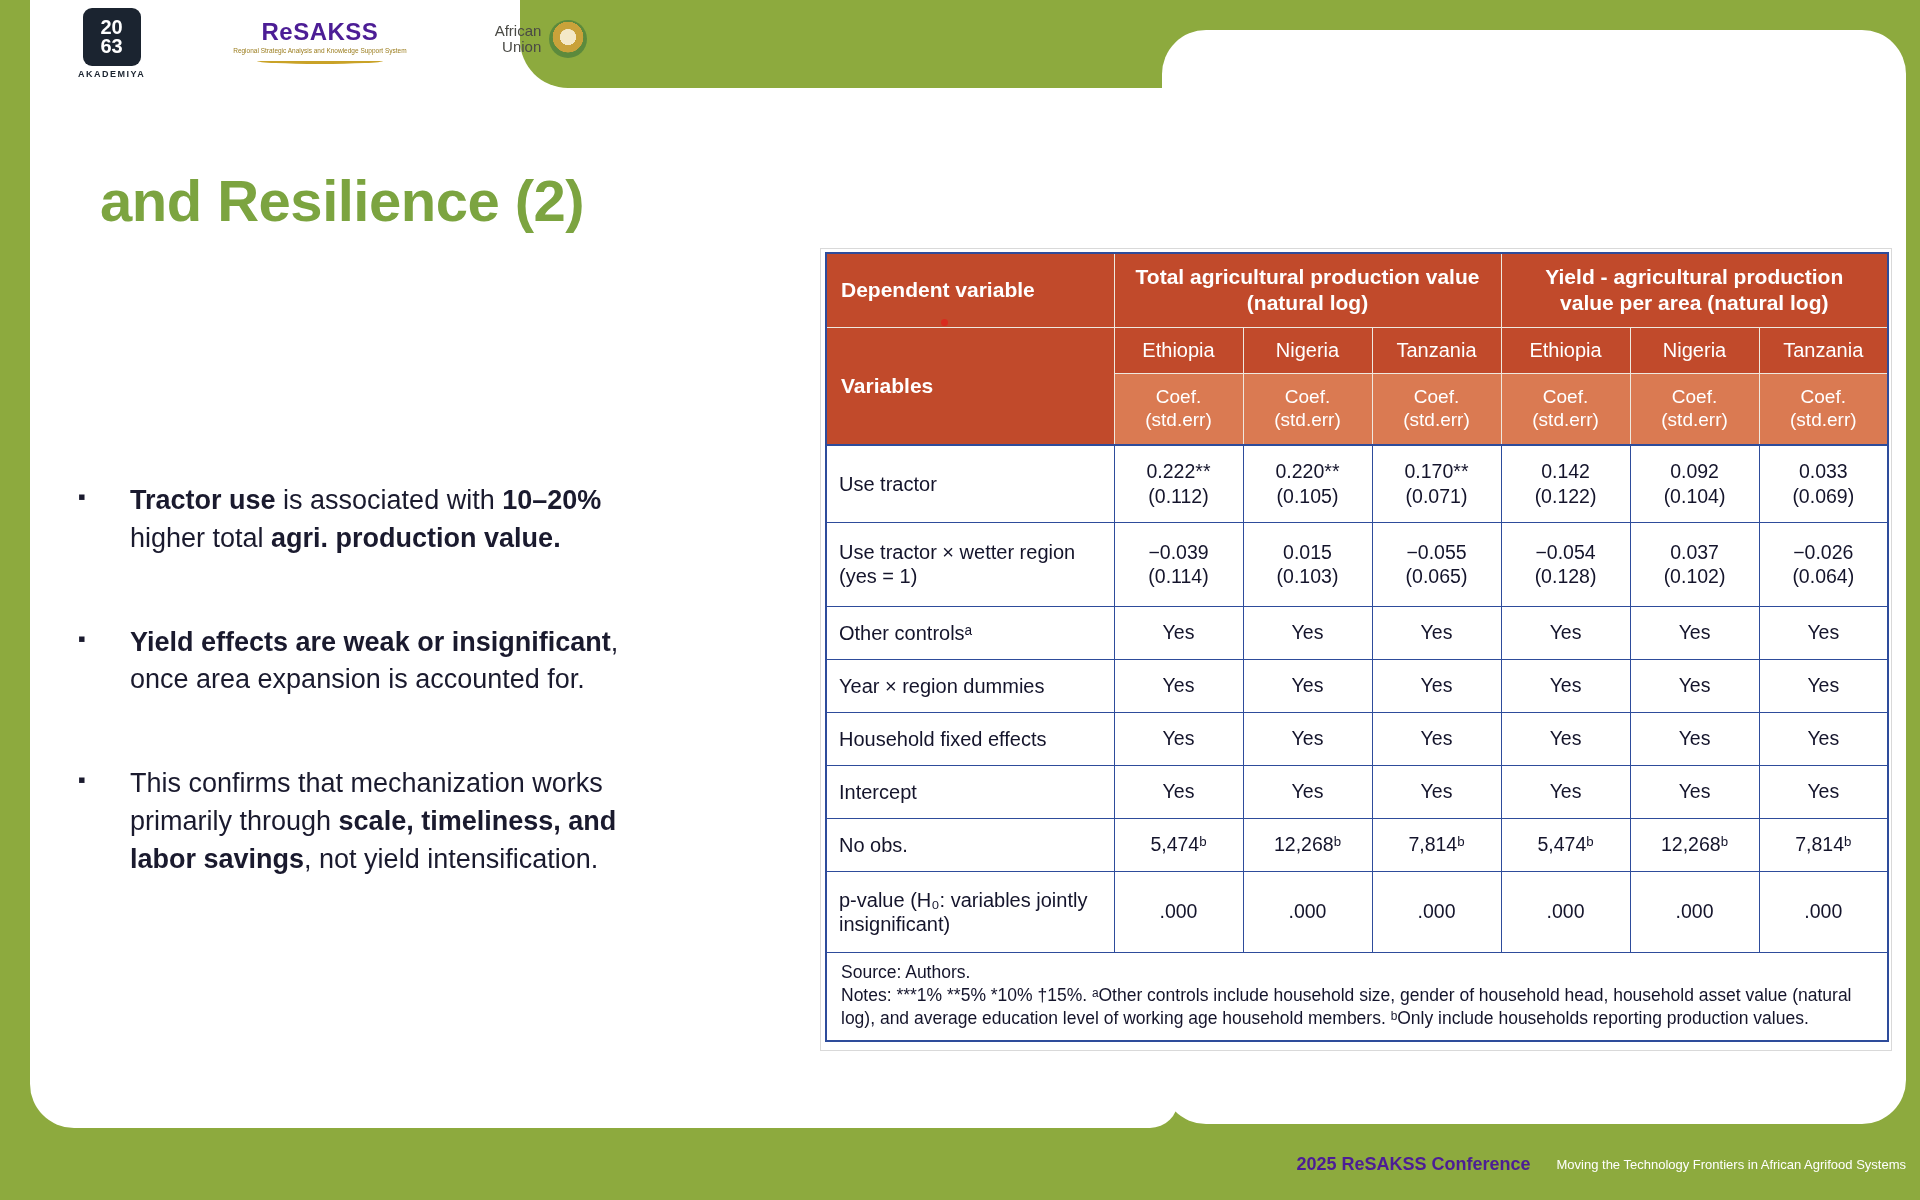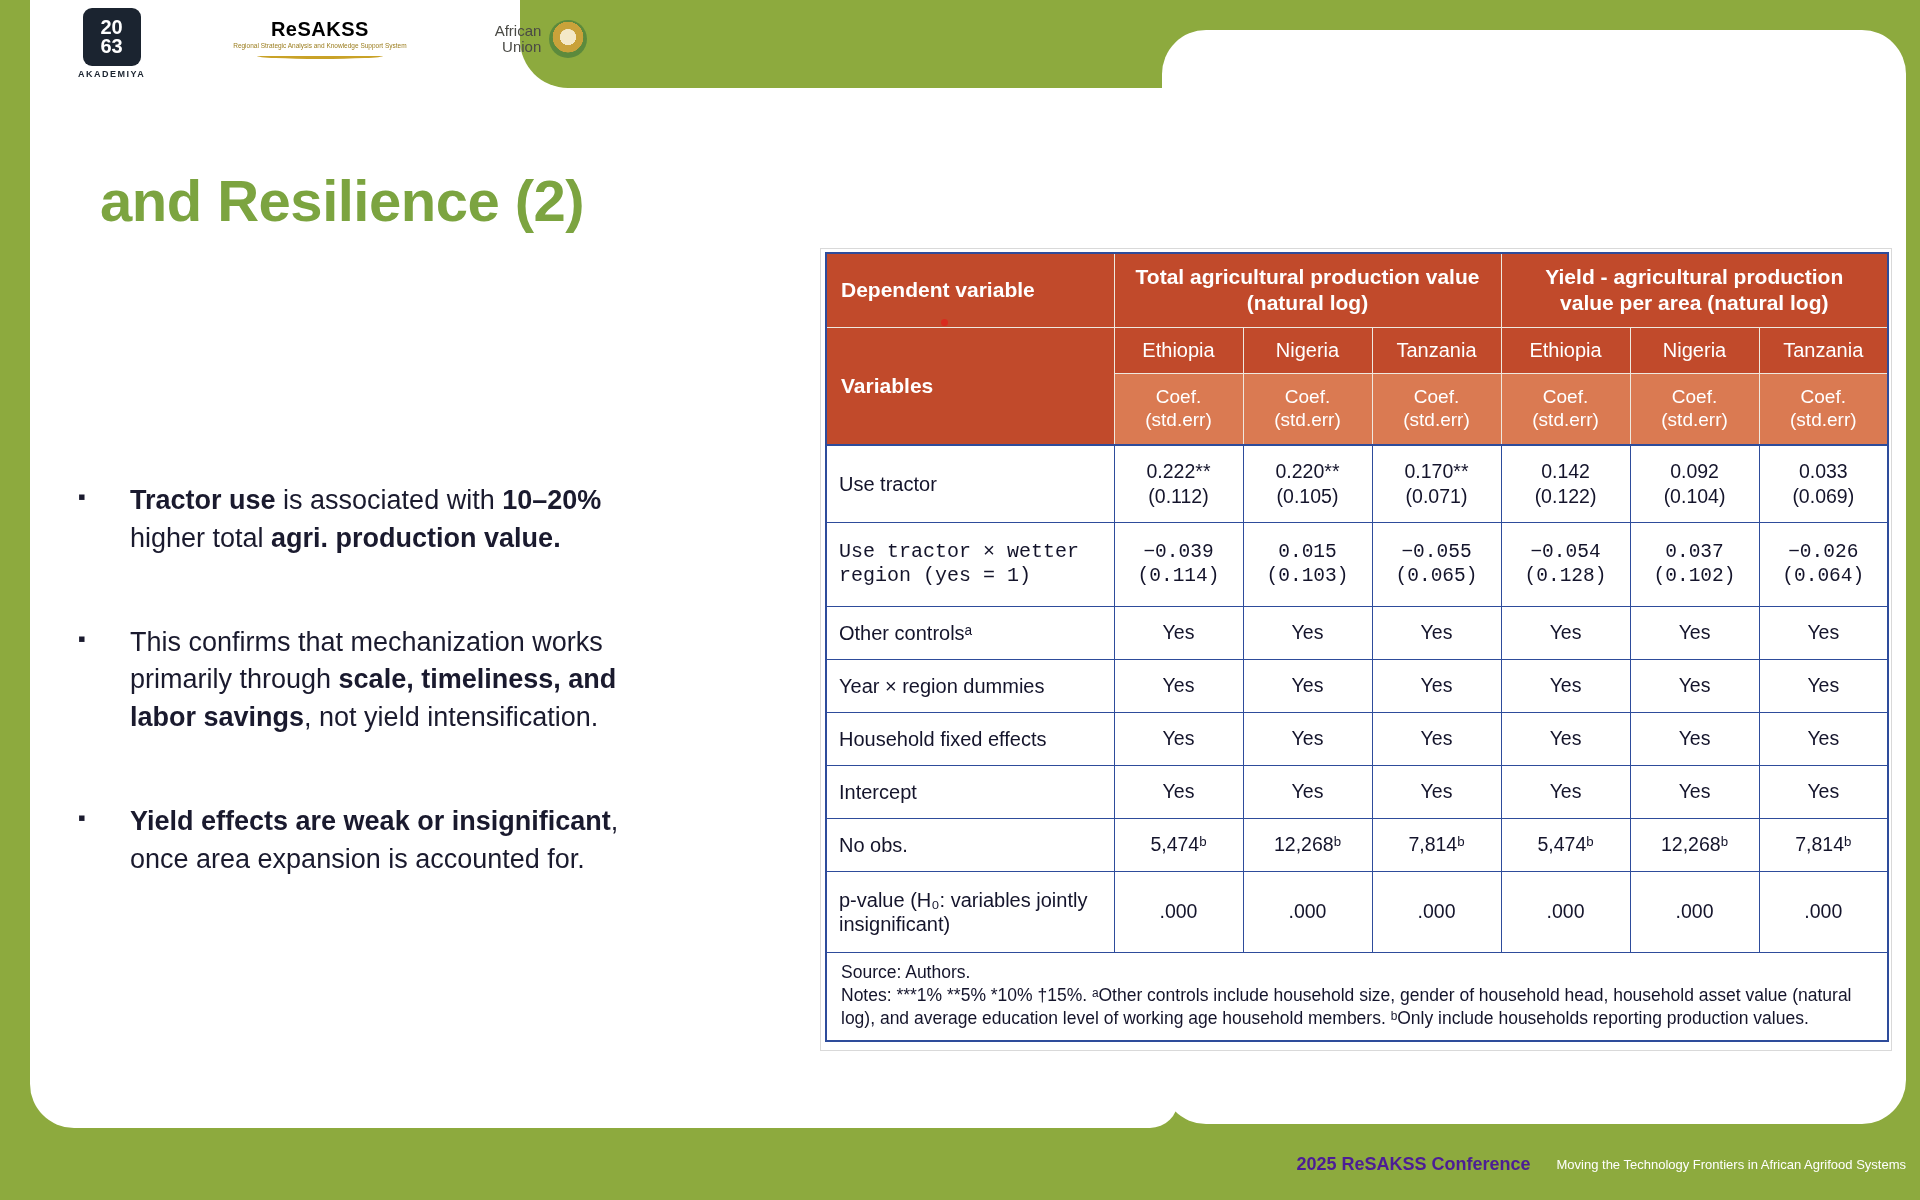"ReSAKSS" .rs-name { color: #000000 -> #4c1d95; font-size: 20px -> 24px }
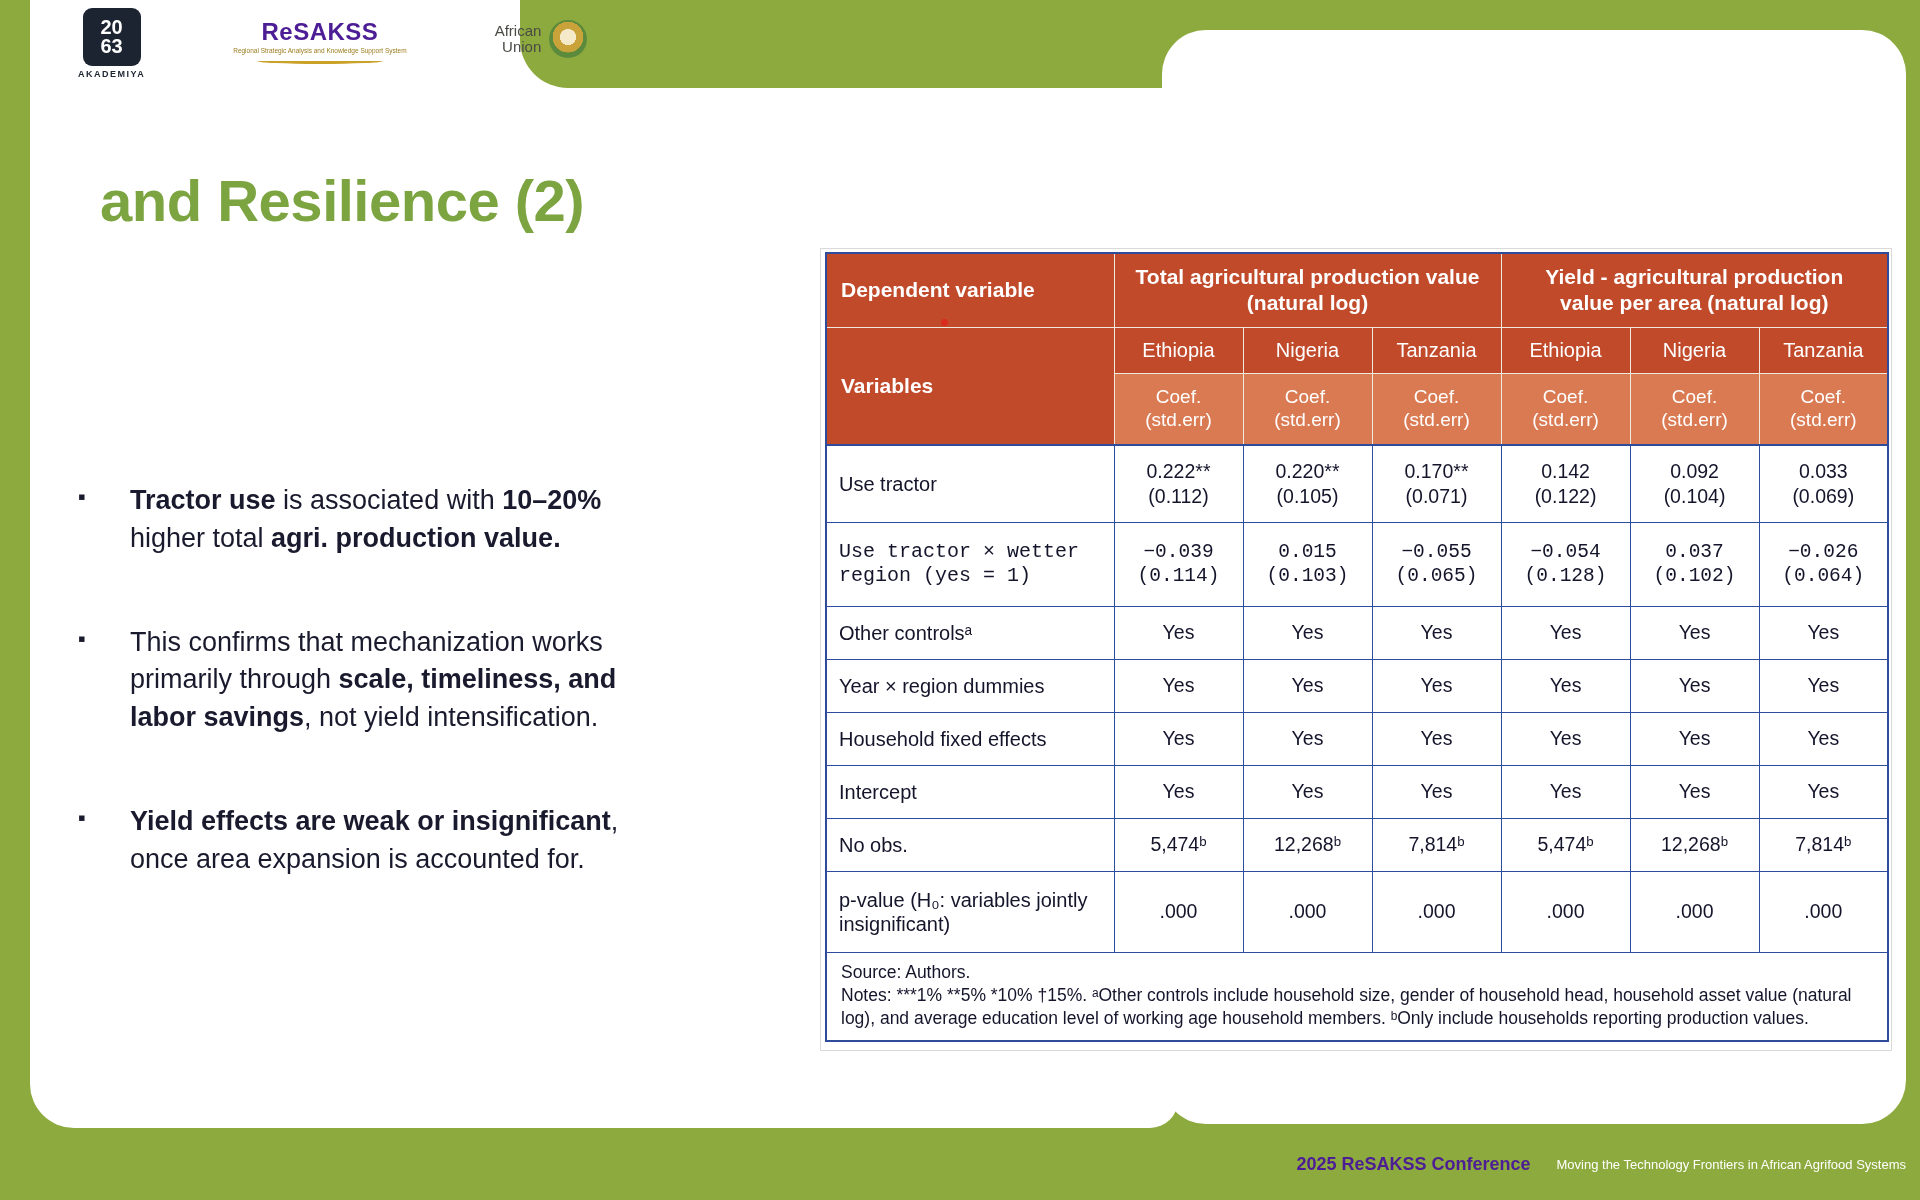"Use tractor × wetter region" #results tbody tr:nth-child(5) { font-family: Liberation Mono, monospace -> none }
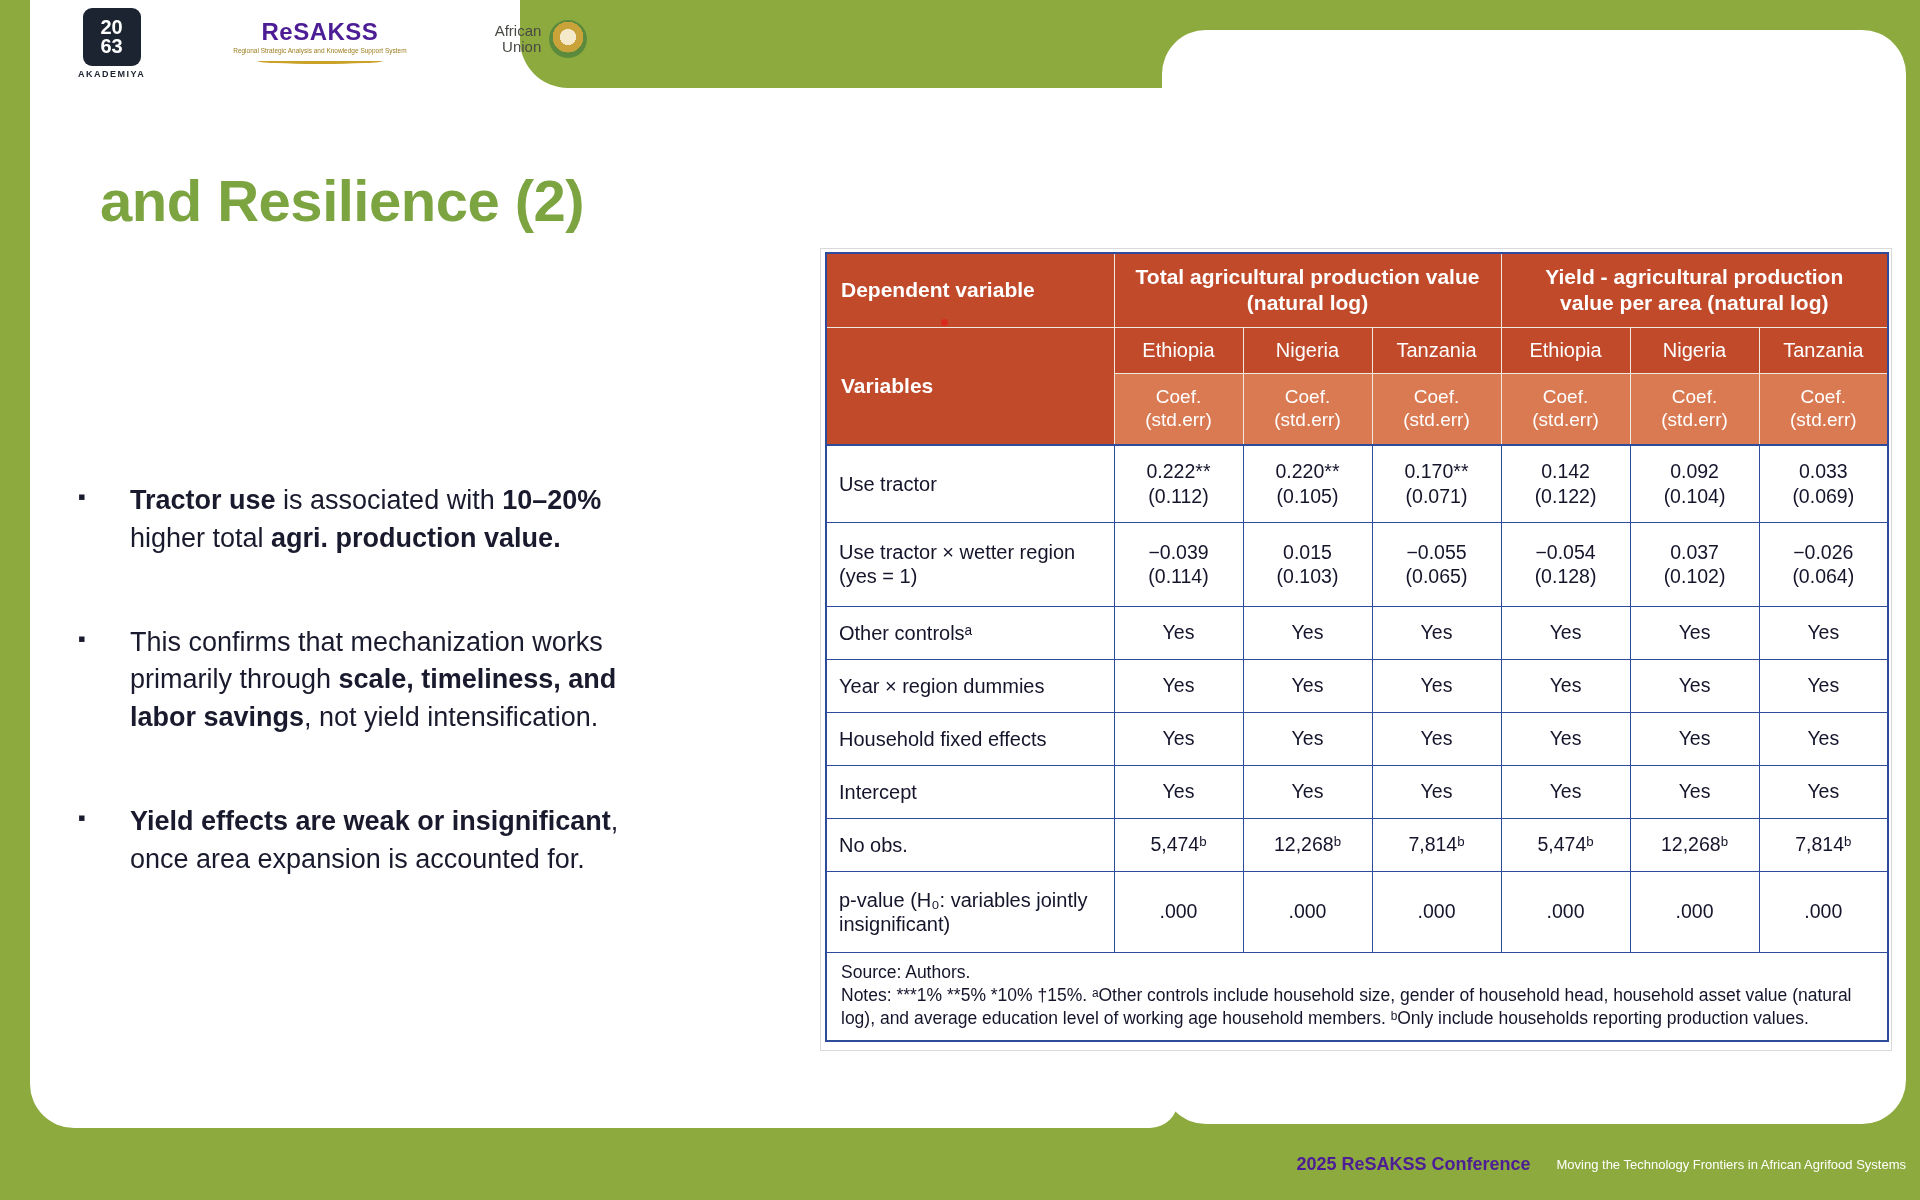"This confirms that mechanization works" li { order: before "Yield effects are weak or" -> after "Yield effects are weak or" }
